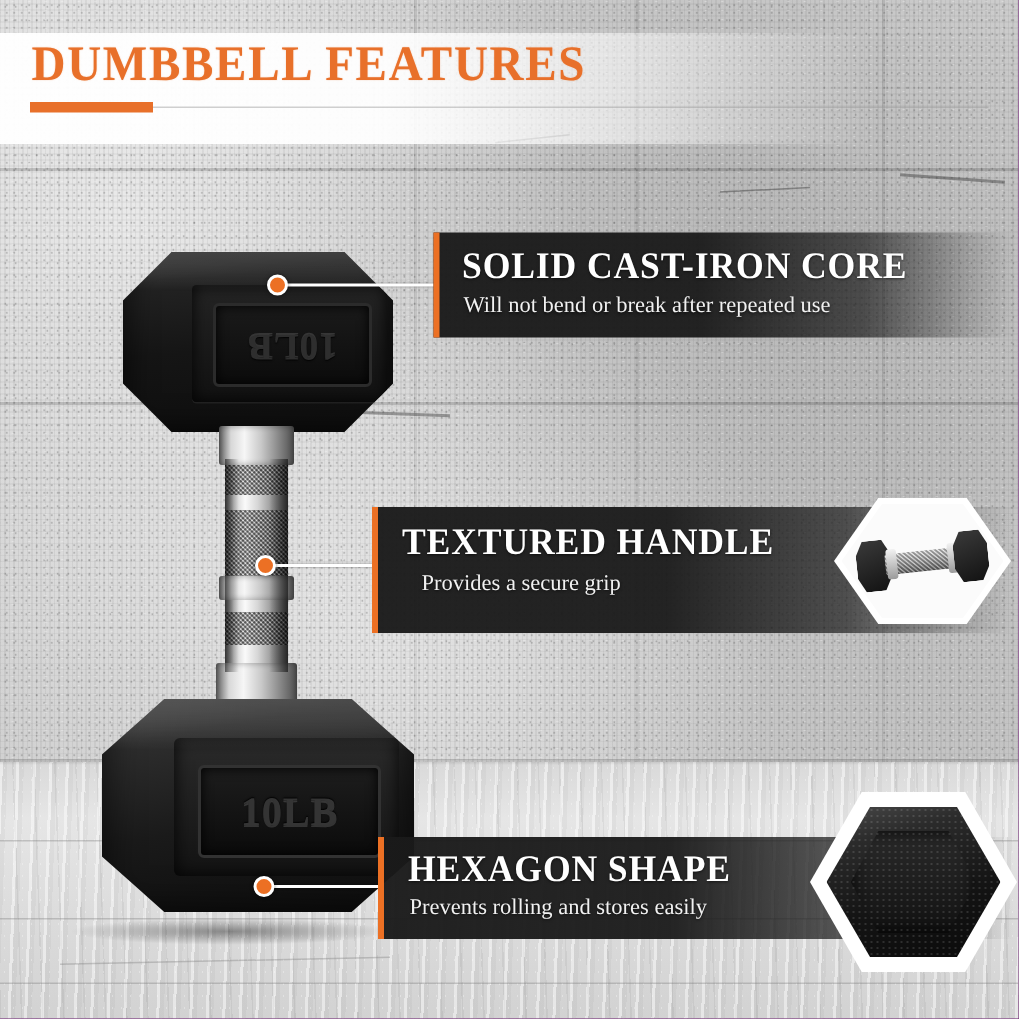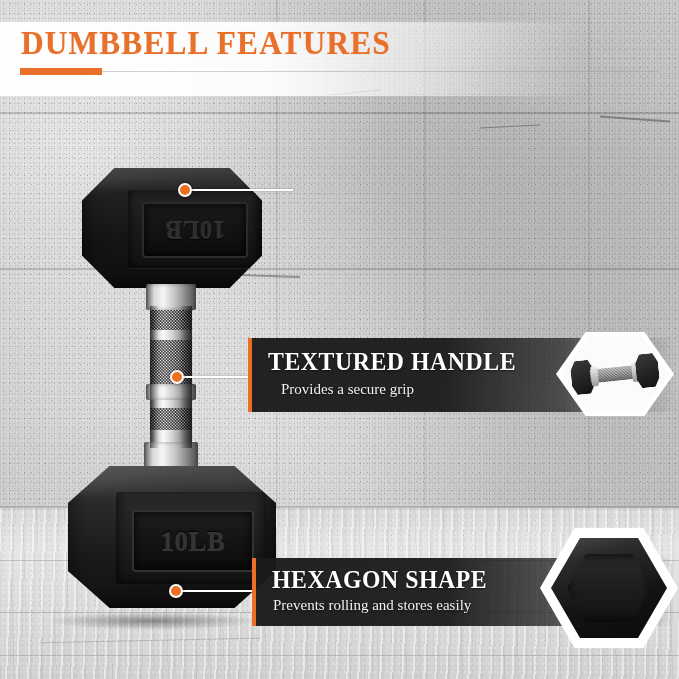"SOLID CAST-IRON CORE" div.callout { html: none -> <div> <div></div> <div>SOLID CAST-IRON CORE</div> <div>Will not bend or break after repeated use</div> </div> }
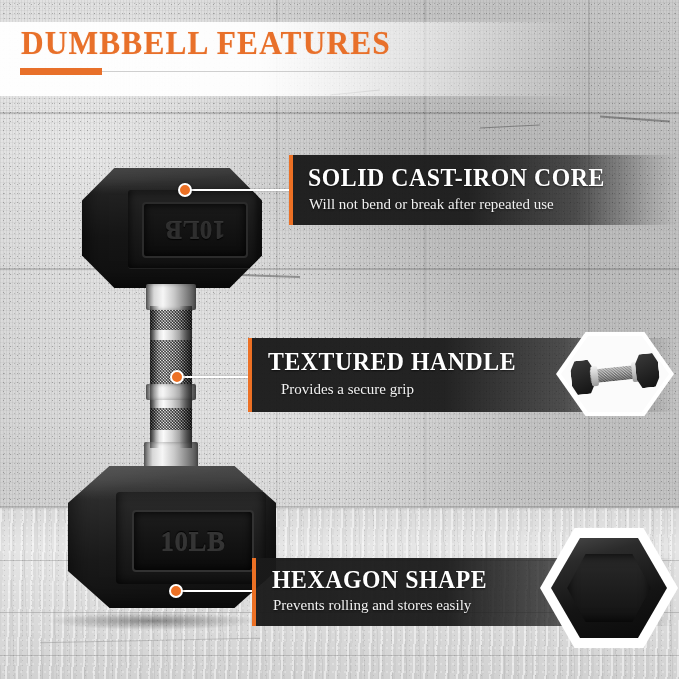"TEXTURED HANDLE" #callout2 { height: 74px -> 84px }
